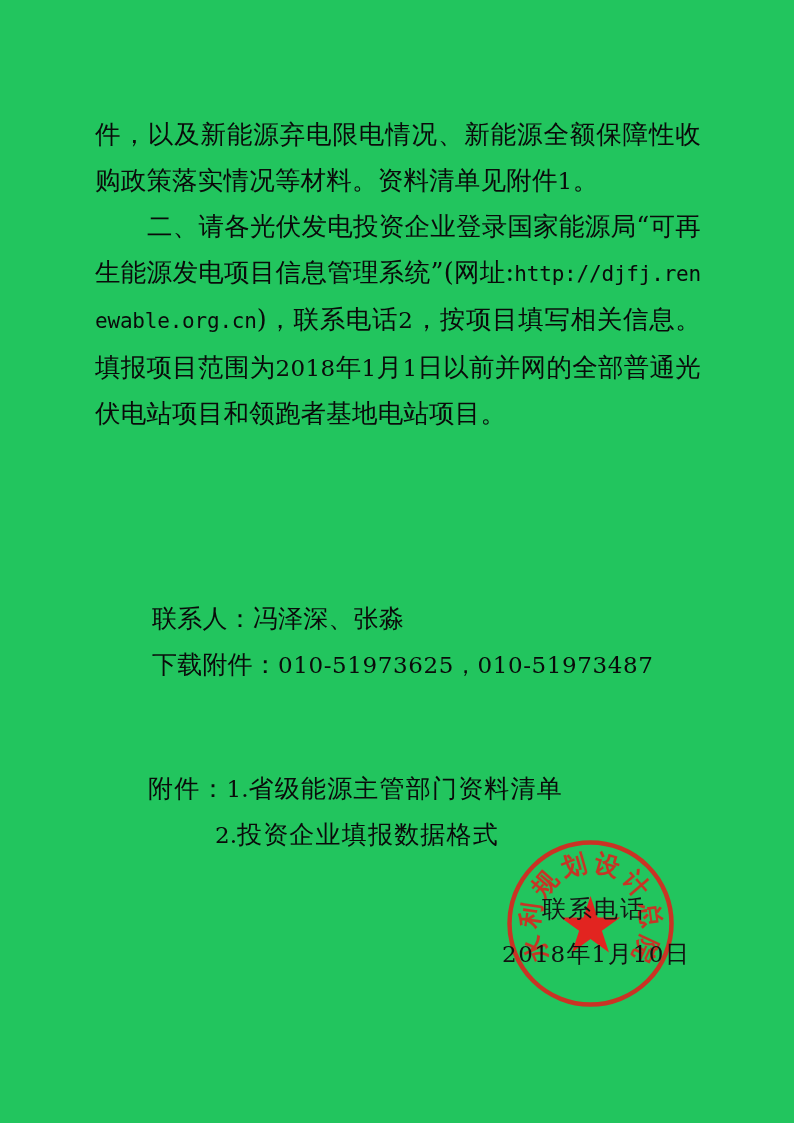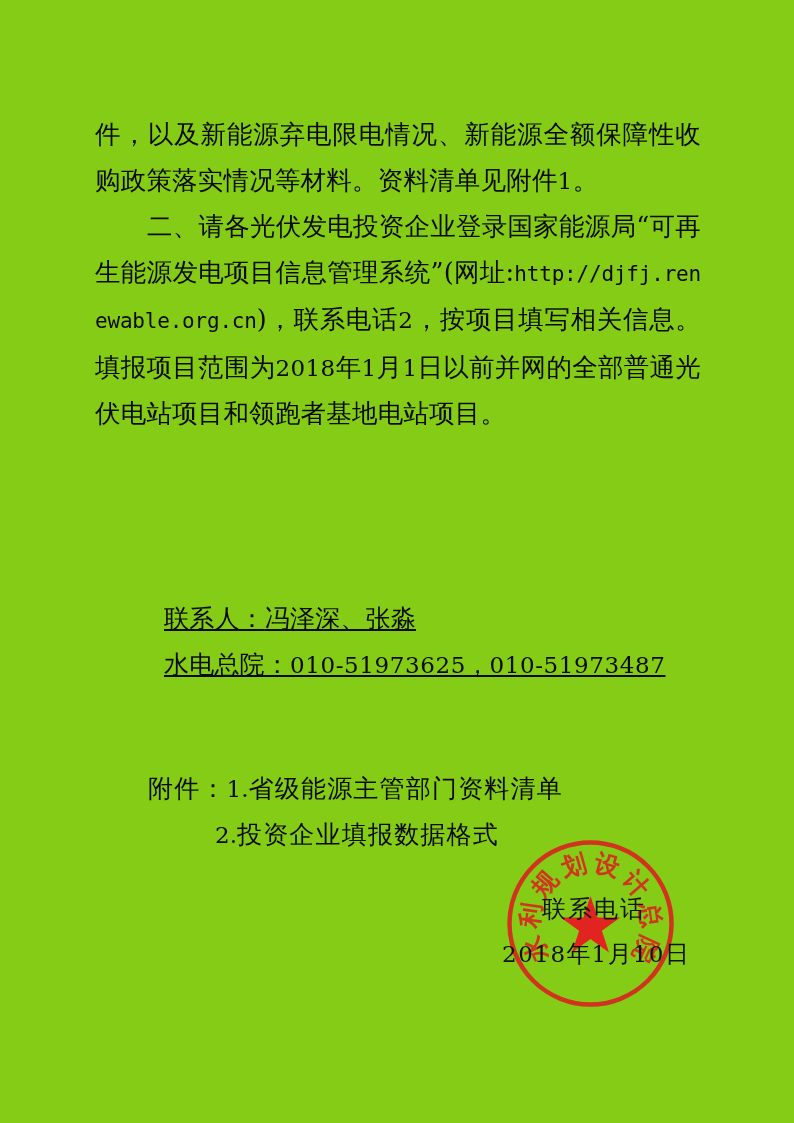"件，以及新能源弃电限电情况、新能源全额保障性收购政策落实情况等材料。资料清单见附" .page { background: #84cc16 -> #22c55e }
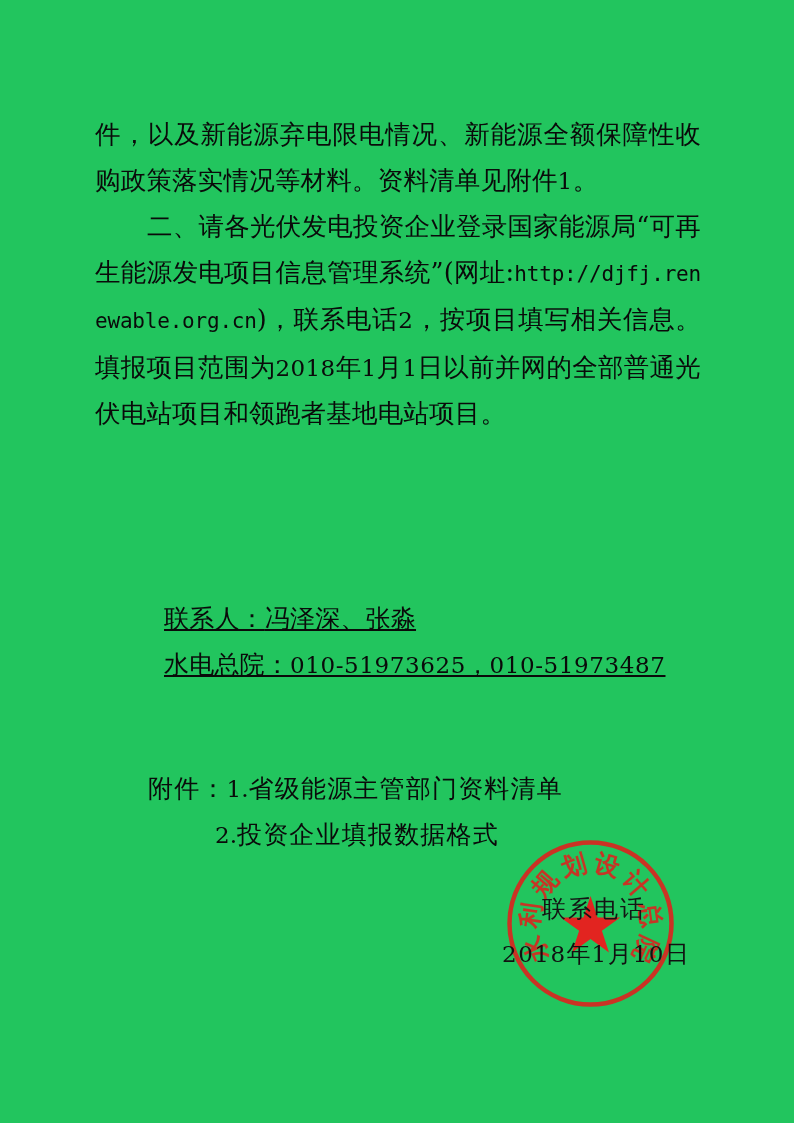"联系人：冯泽深、张淼" .contact-block { left: 164px -> 152px; text-decoration: underline -> none }
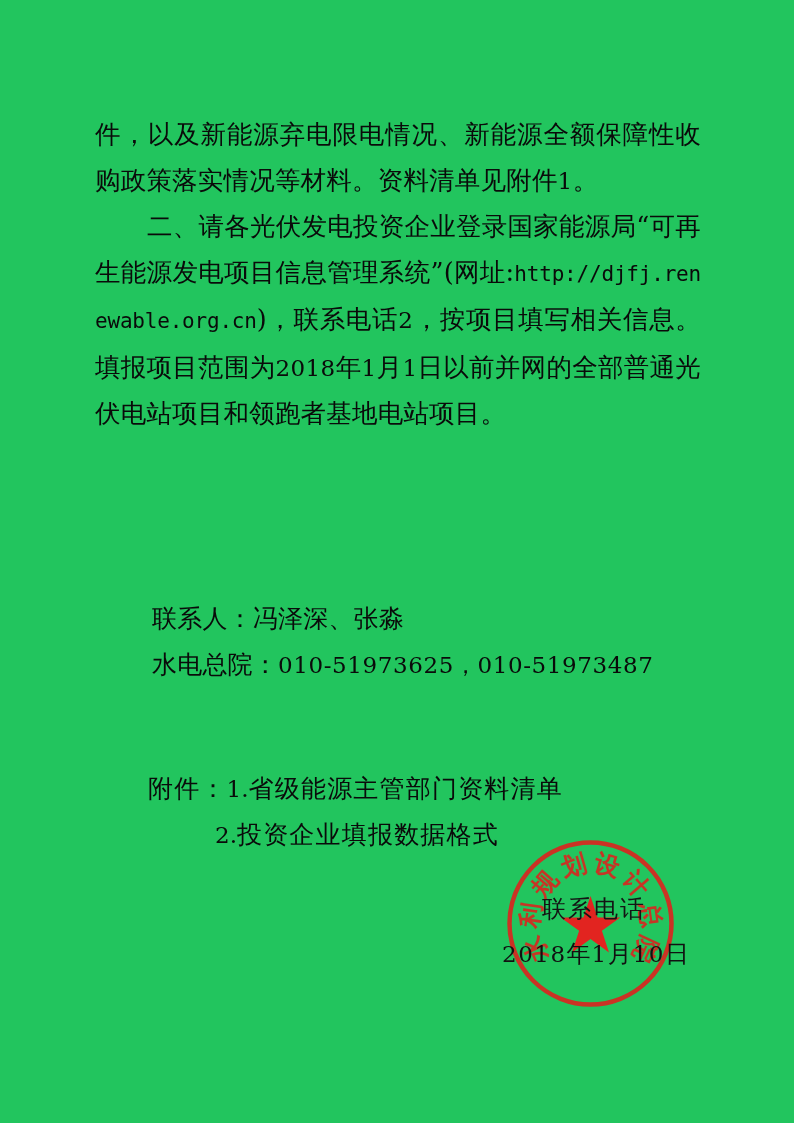"水电总院：" span { text: 水电总院 -> 下载附件 }
